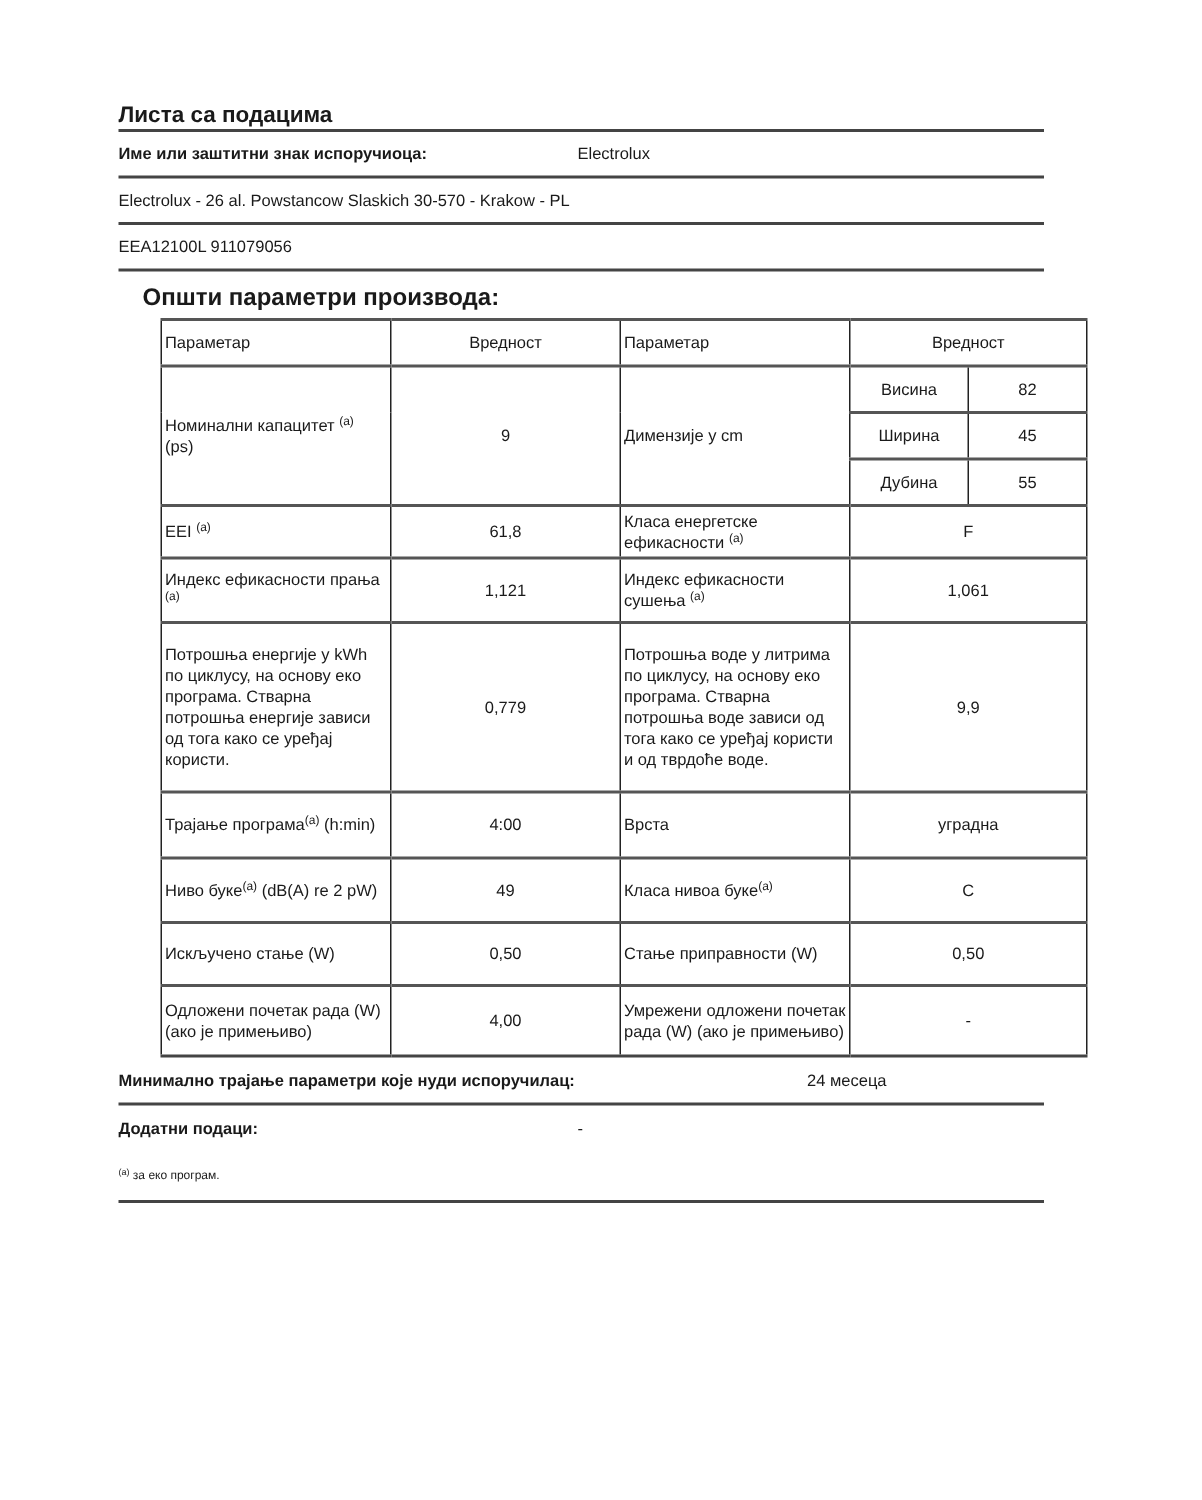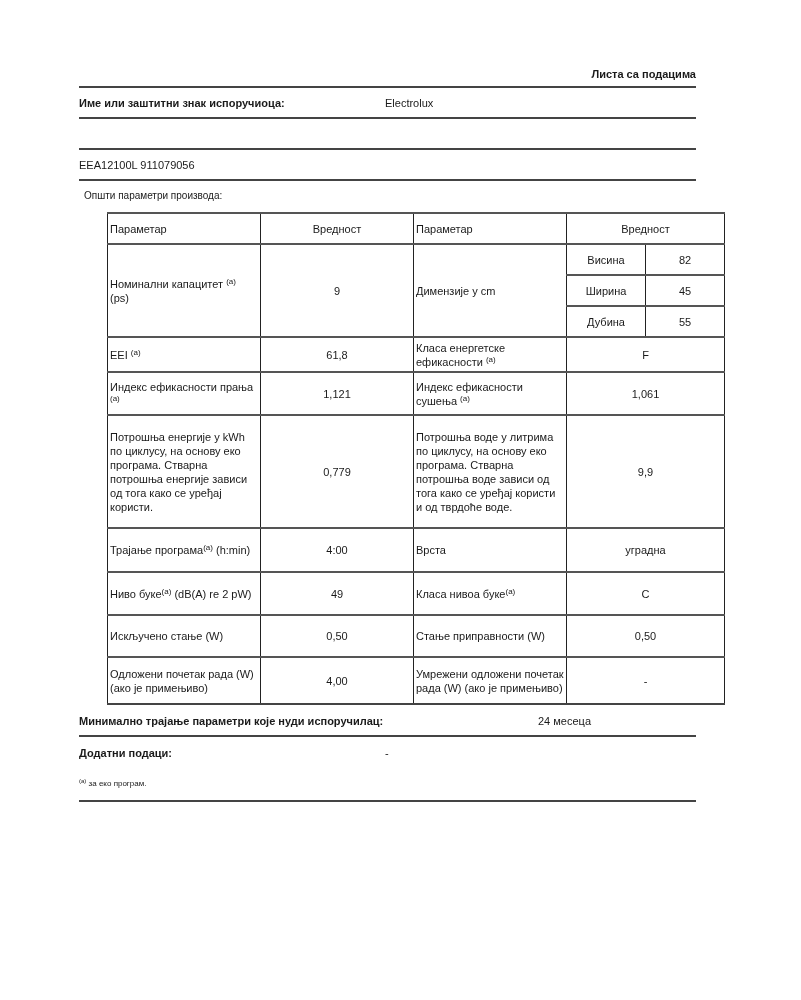"Листа са подацима" .title { font-size: 11px -> 15px; text-align: right -> left }
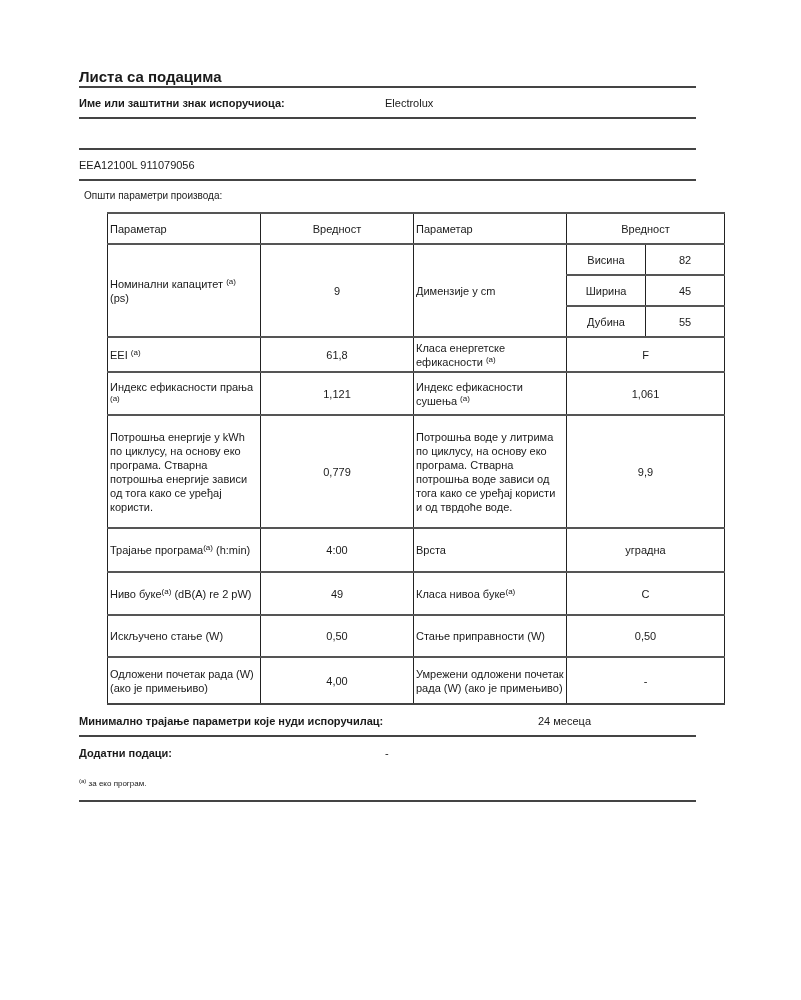"Electrolux - 26 al. Powstancow" span.info-value { html: none -> <span>Electrolux - 26 al. Powstancow Slaskich 30-570 - Krakow - PL</span> }
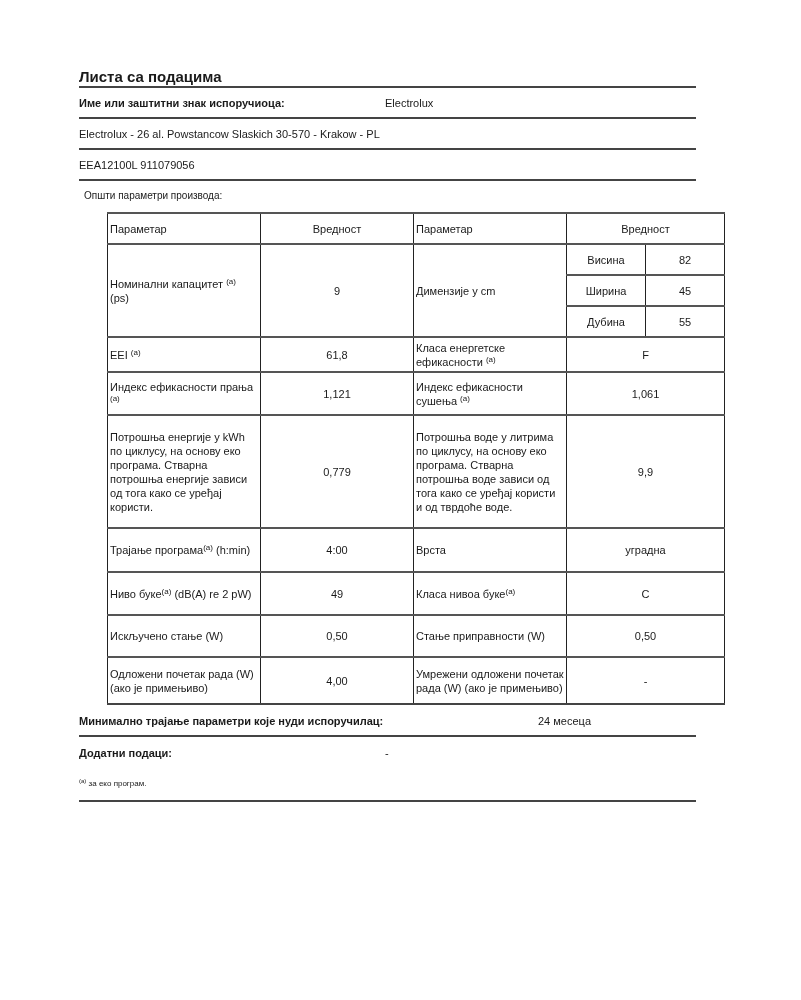"Општи параметри производа:" .section-label { font-size: 10px -> 16px; font-weight: normal -> bold; left: 5px -> 16px }
